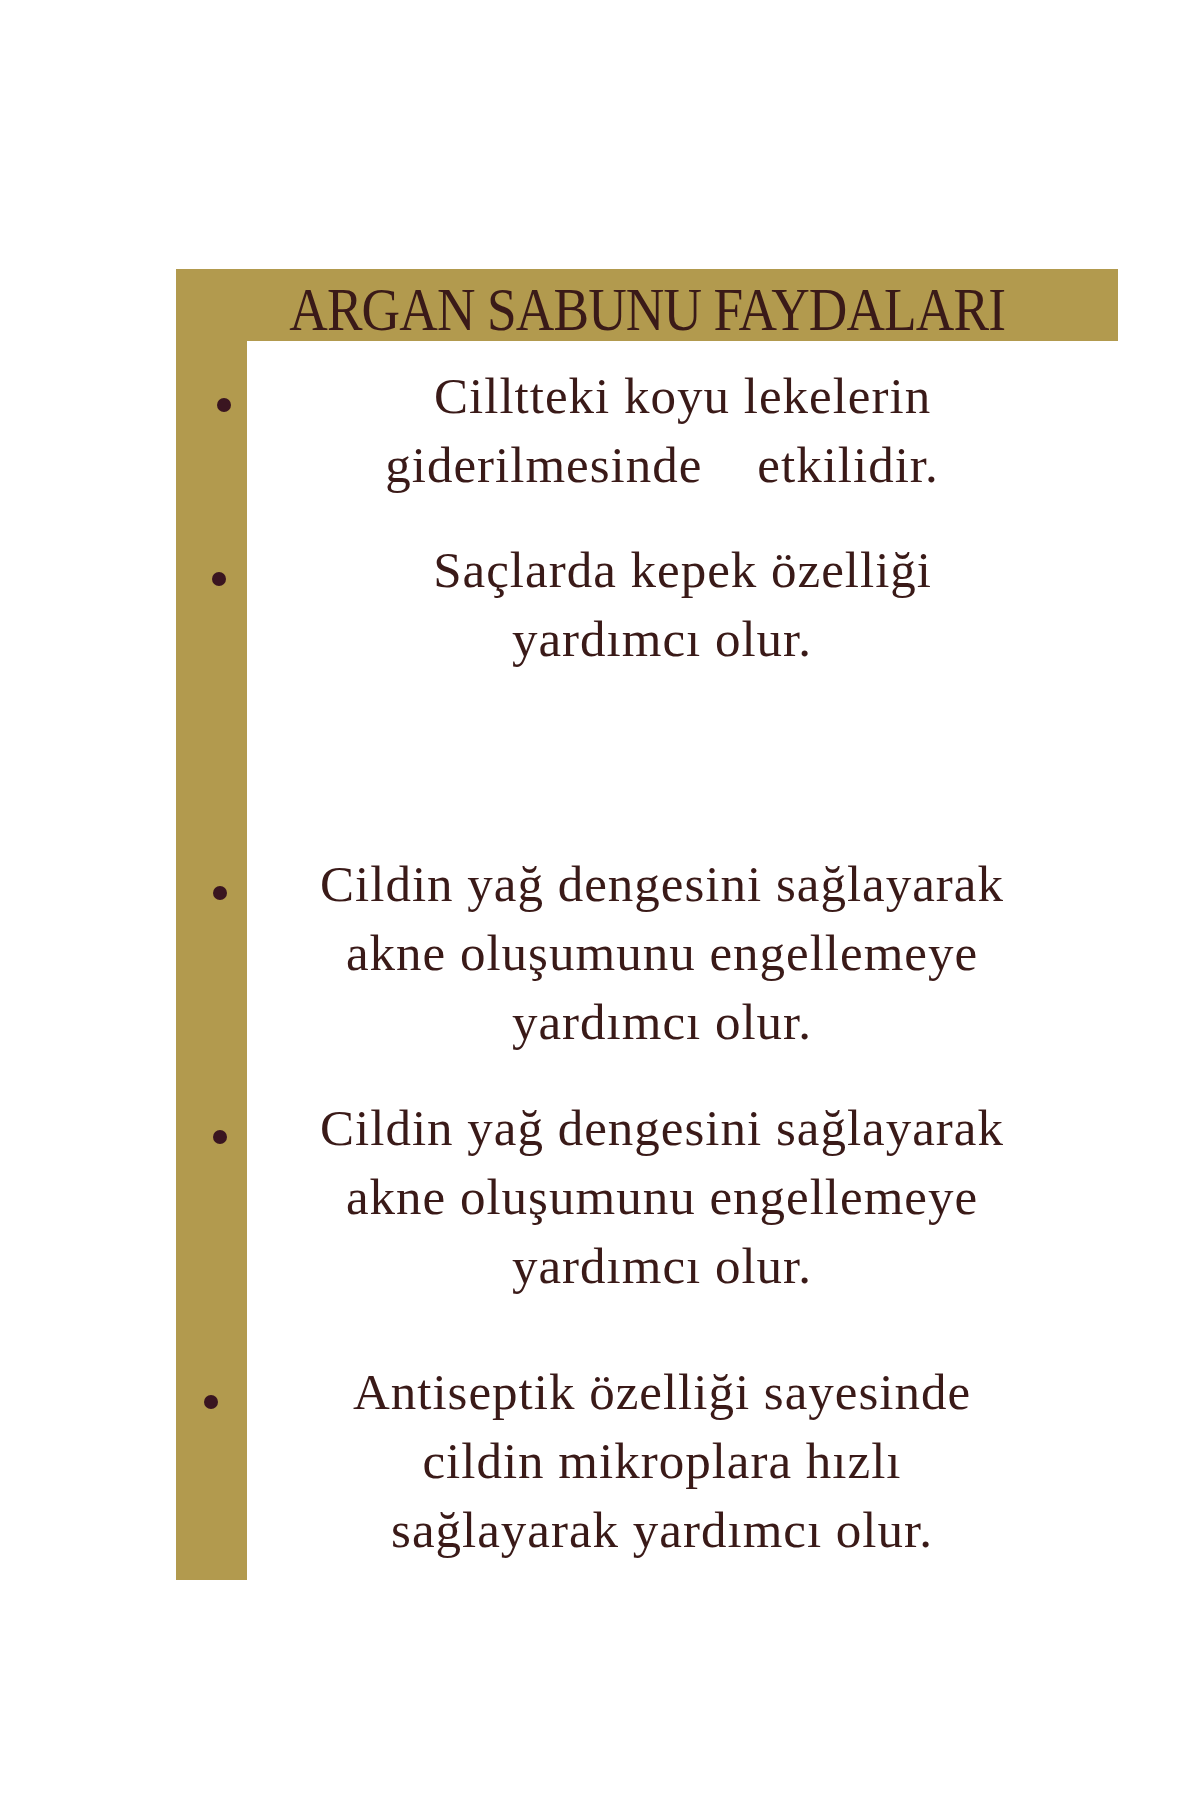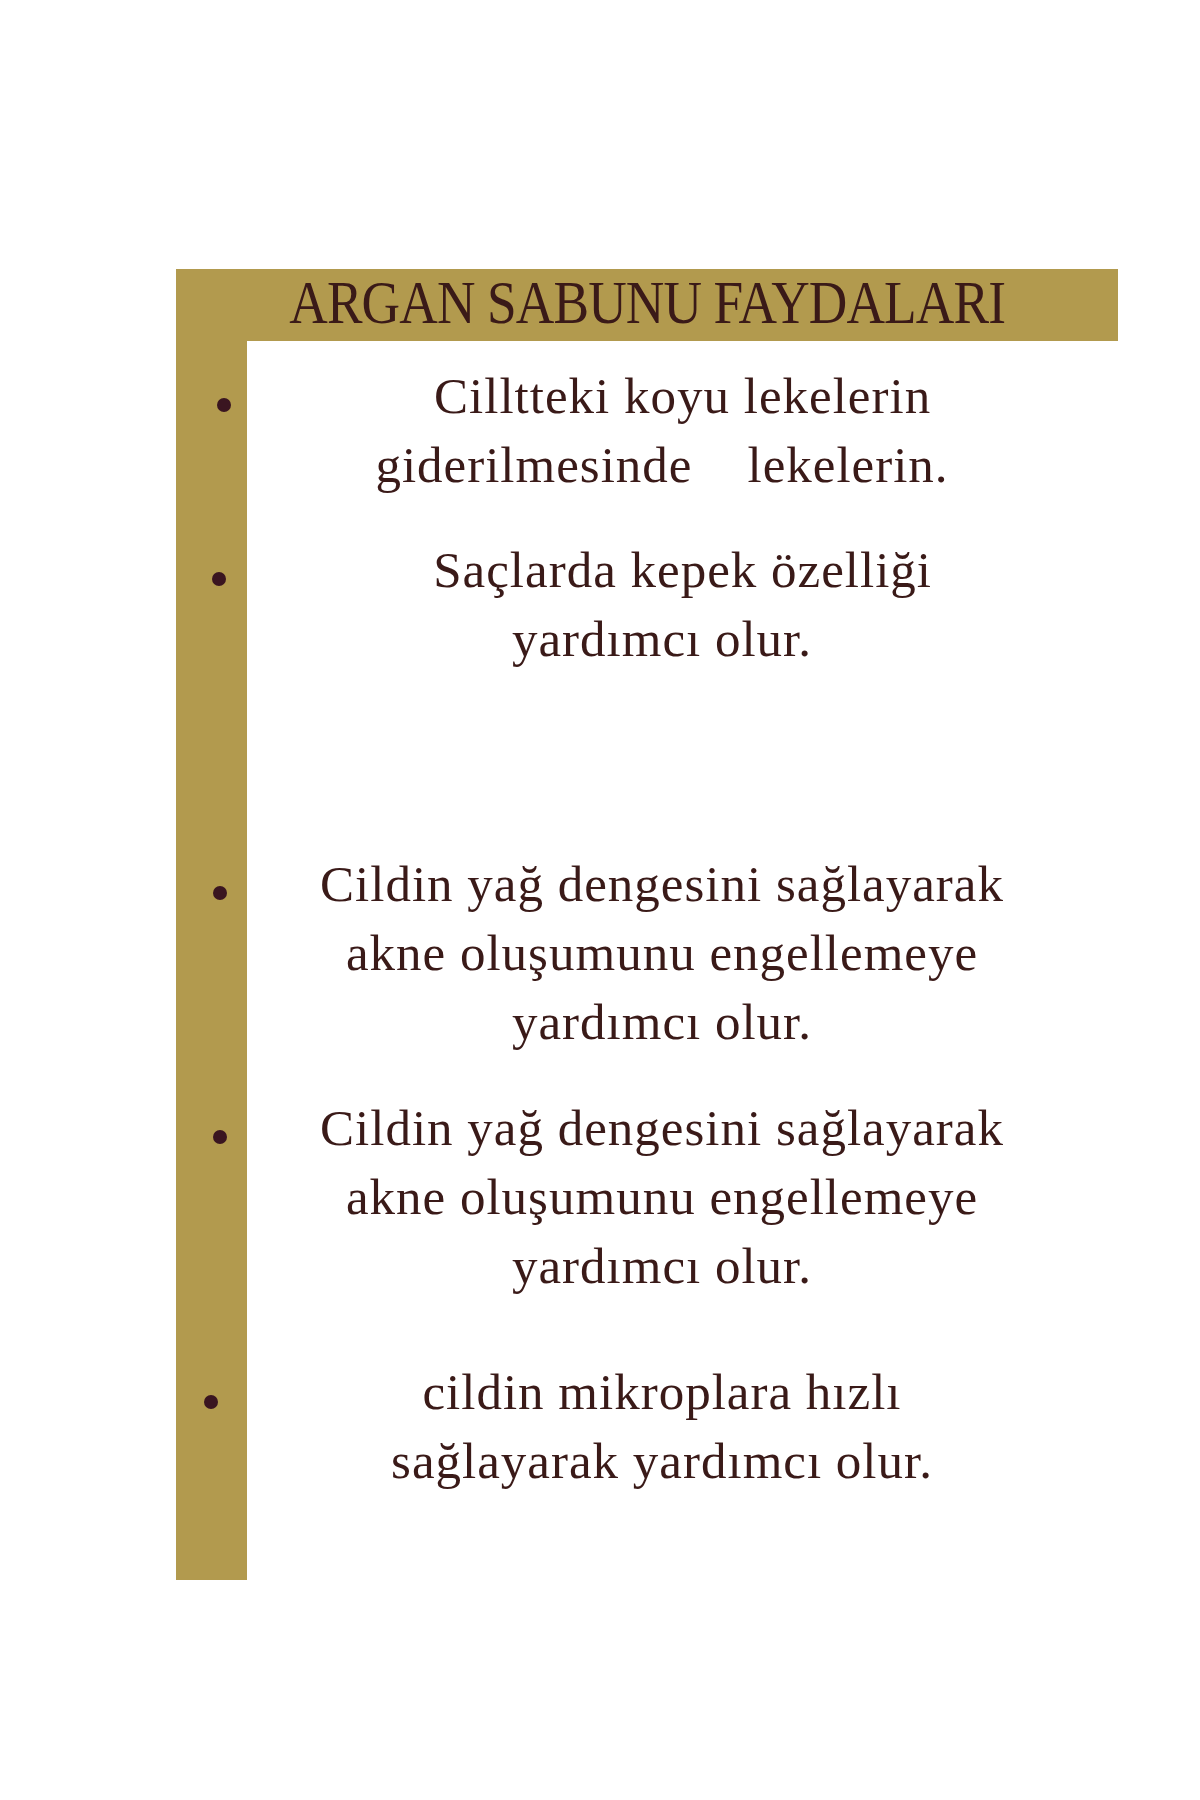"ARGAN SABUNU FAYDALARI" .title { top: 264px -> 271px }
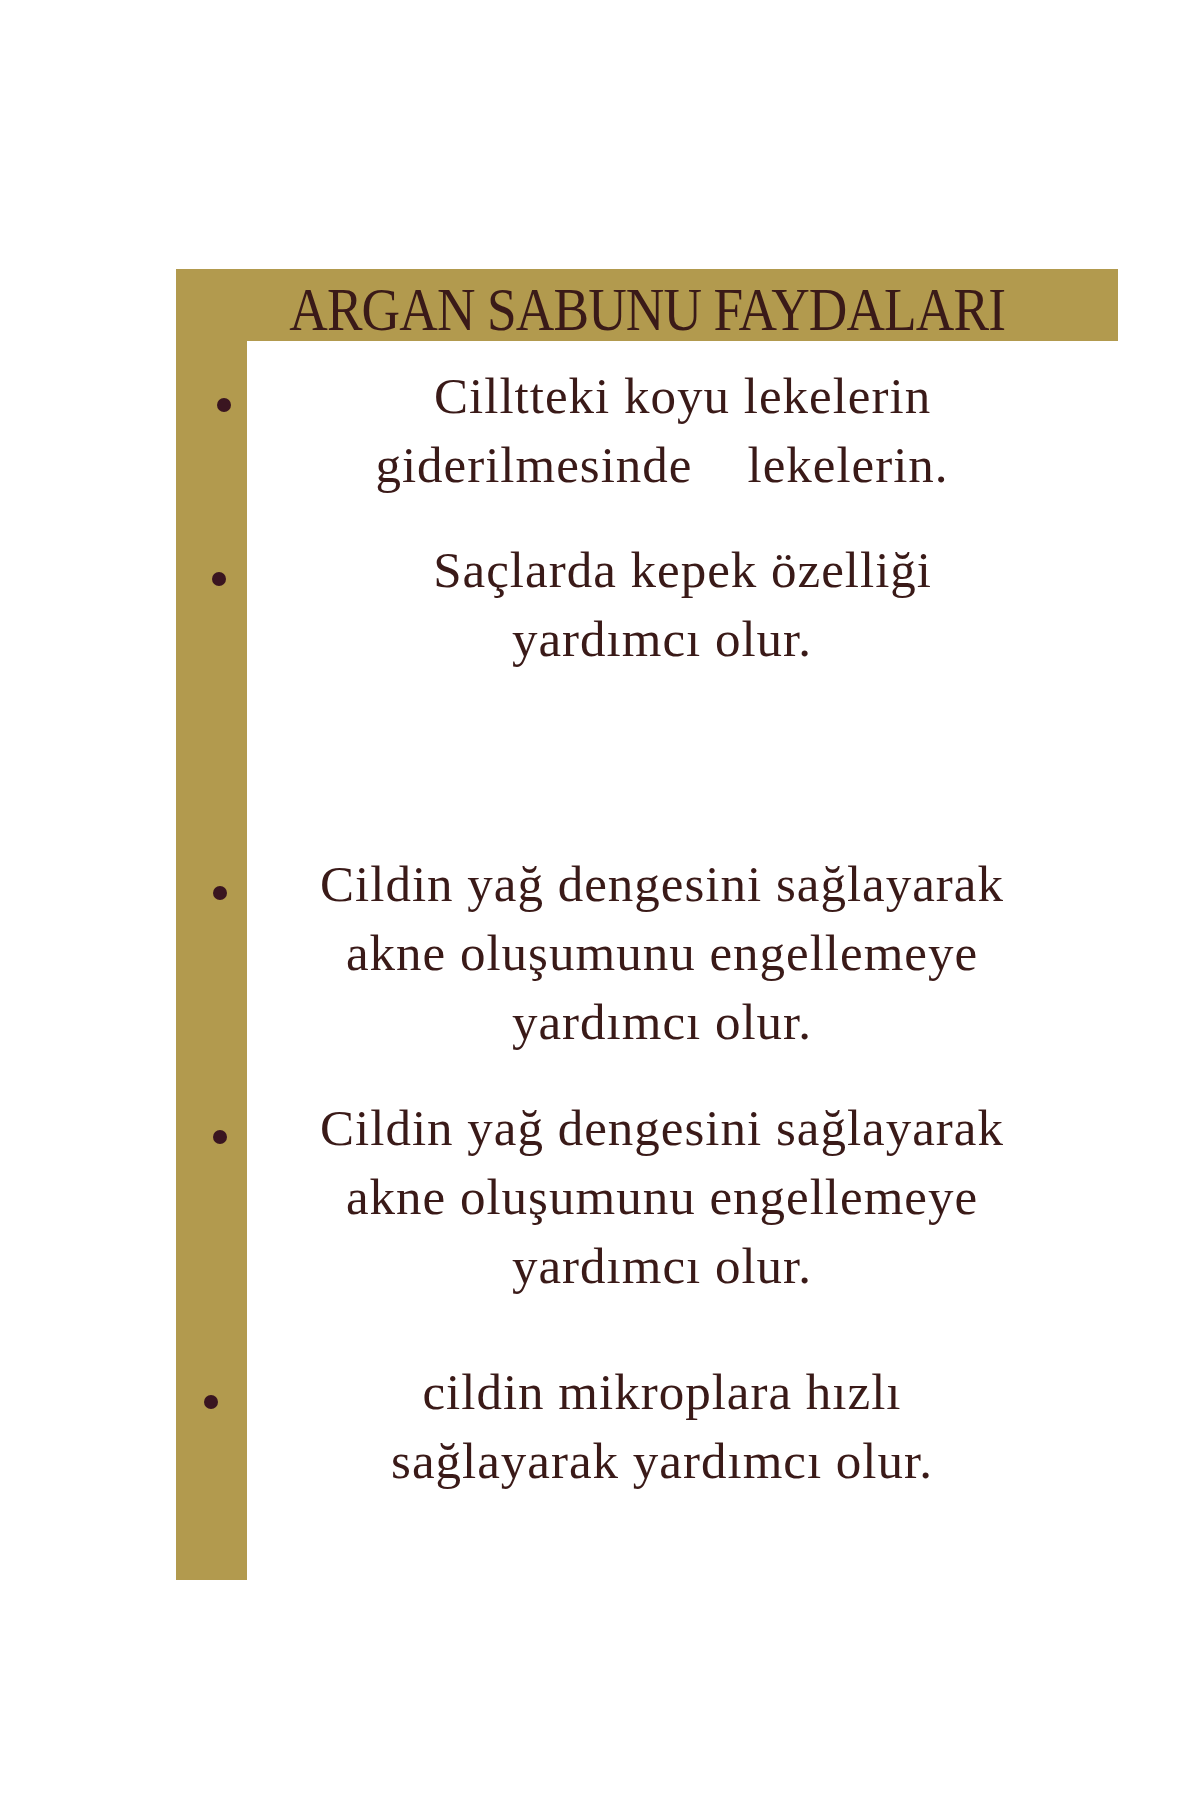"giderilmesinde lekelerin." span.line { text: lekelerin -> etkilidir }
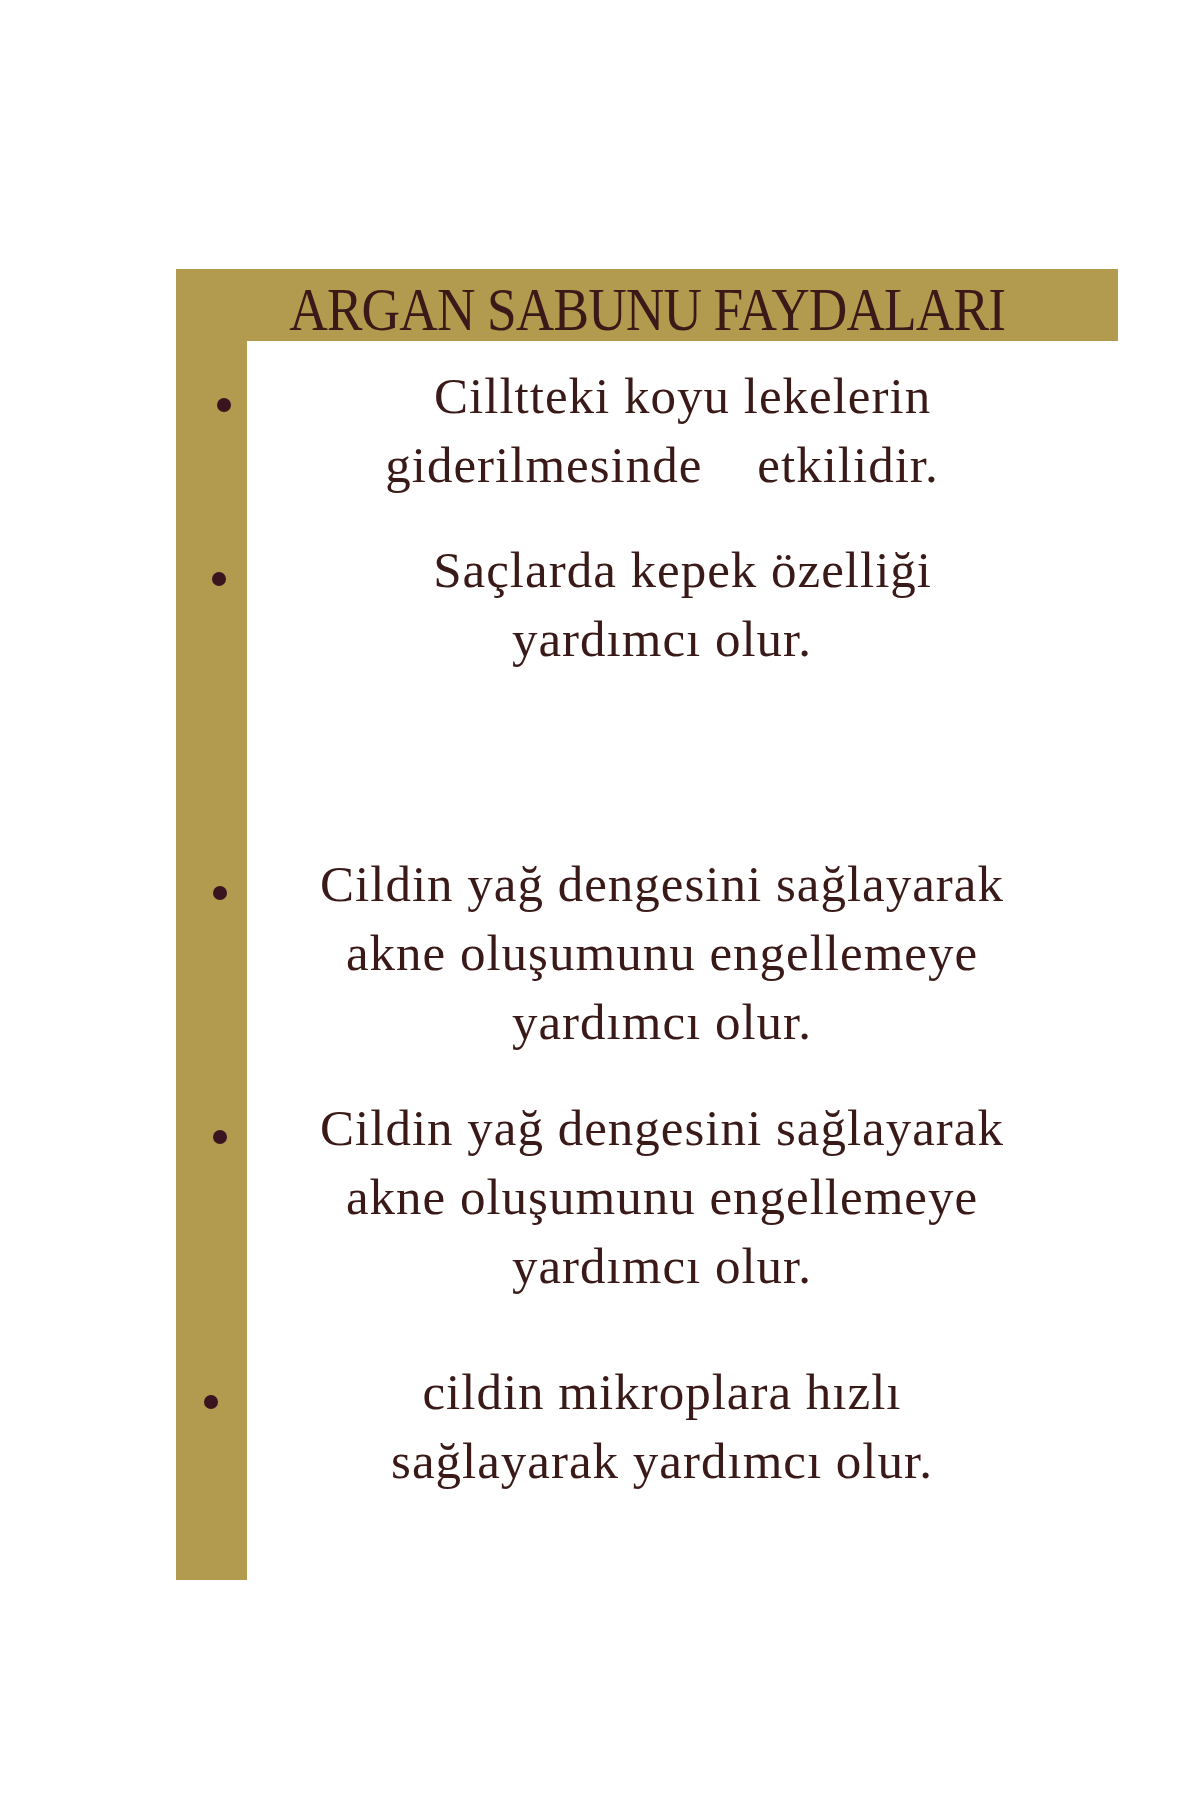"Antiseptik özelliği sayesinde" span.line { html: none -> <span>Antiseptik özelliği sayesinde</span> }
